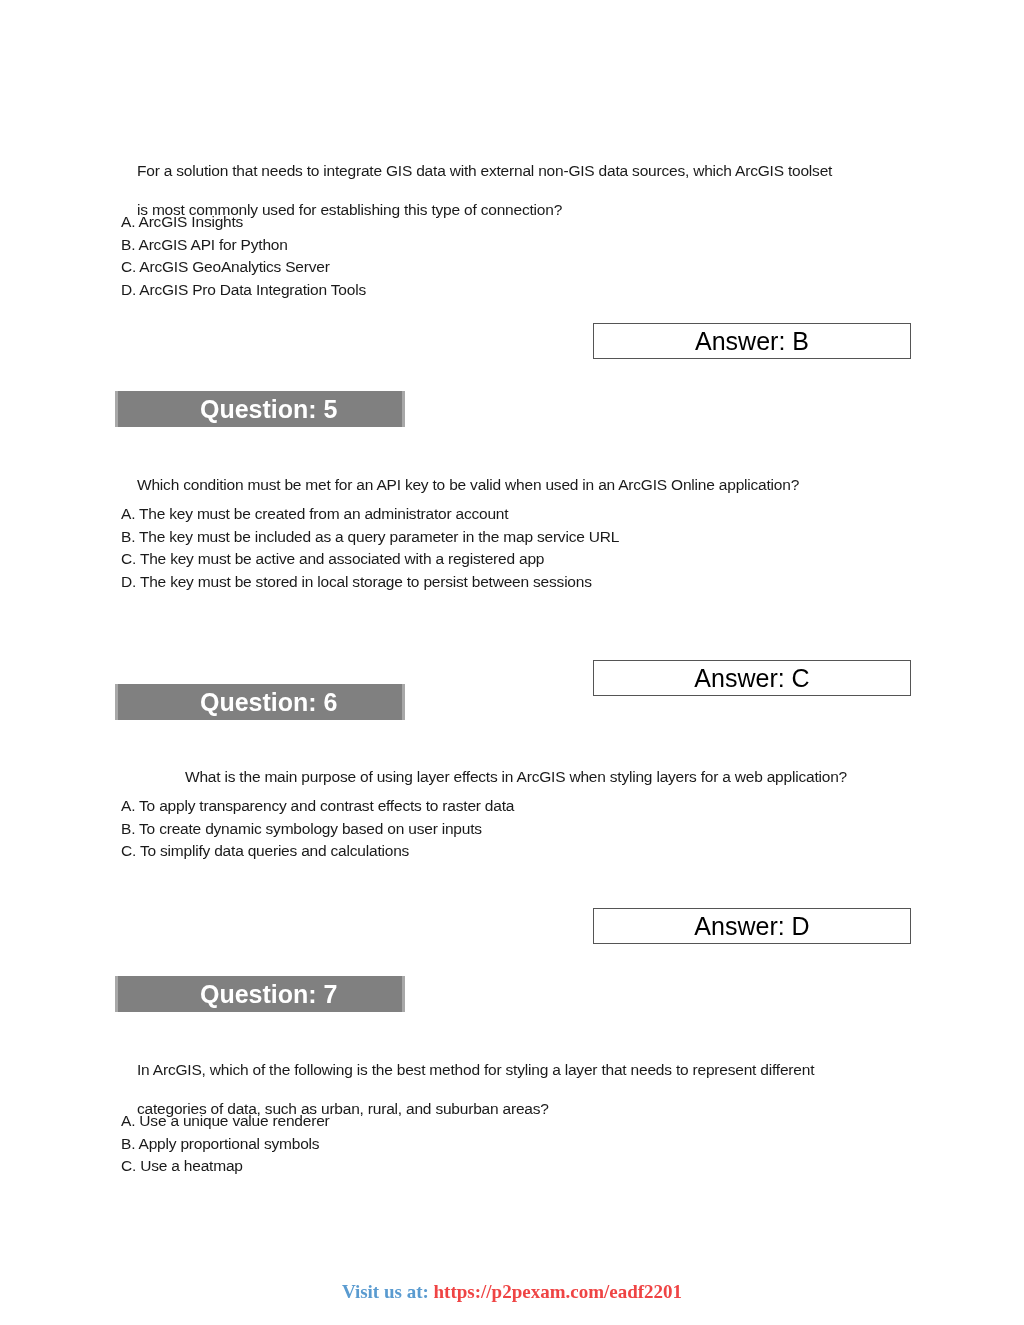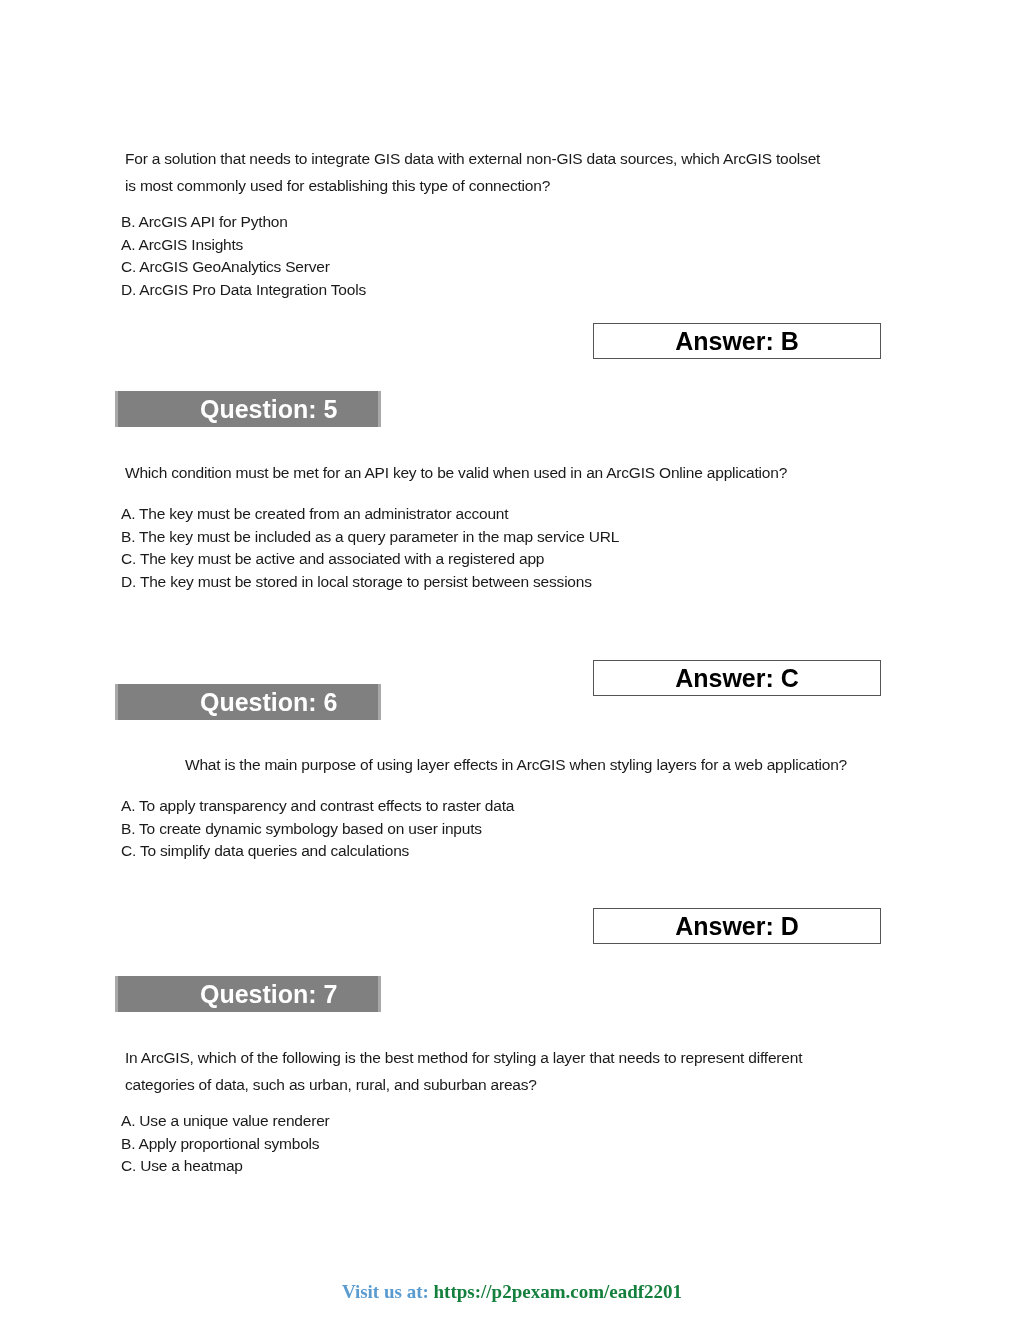"For a solution that needs" .qtext p { margin: 4px -> 16px }
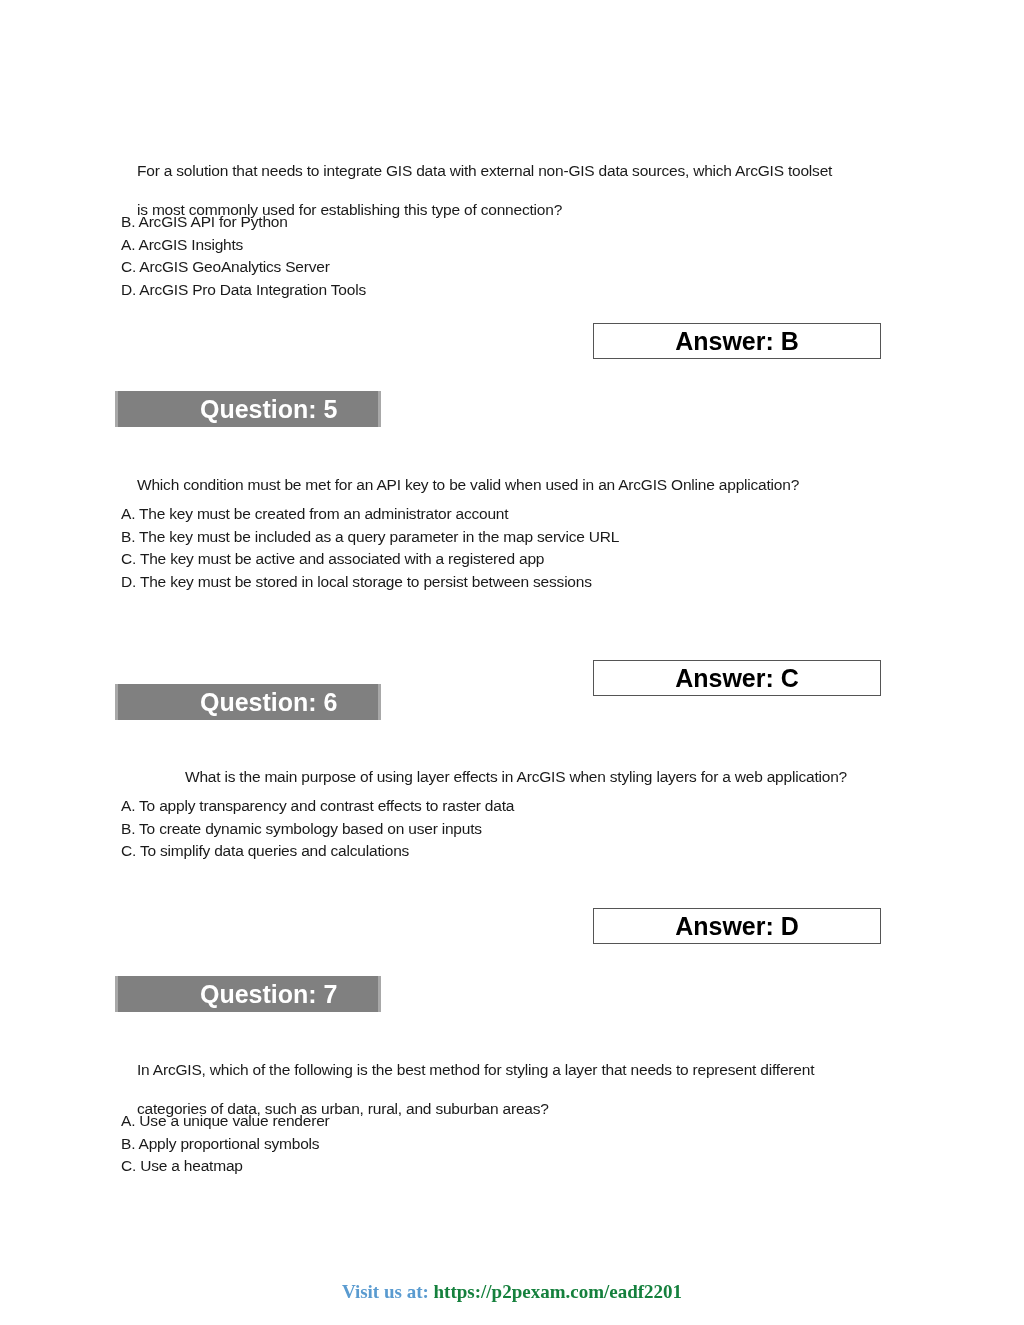"B. ArcGIS API for Python" div { order: before "A. ArcGIS Insights" -> after "A. ArcGIS Insights" }
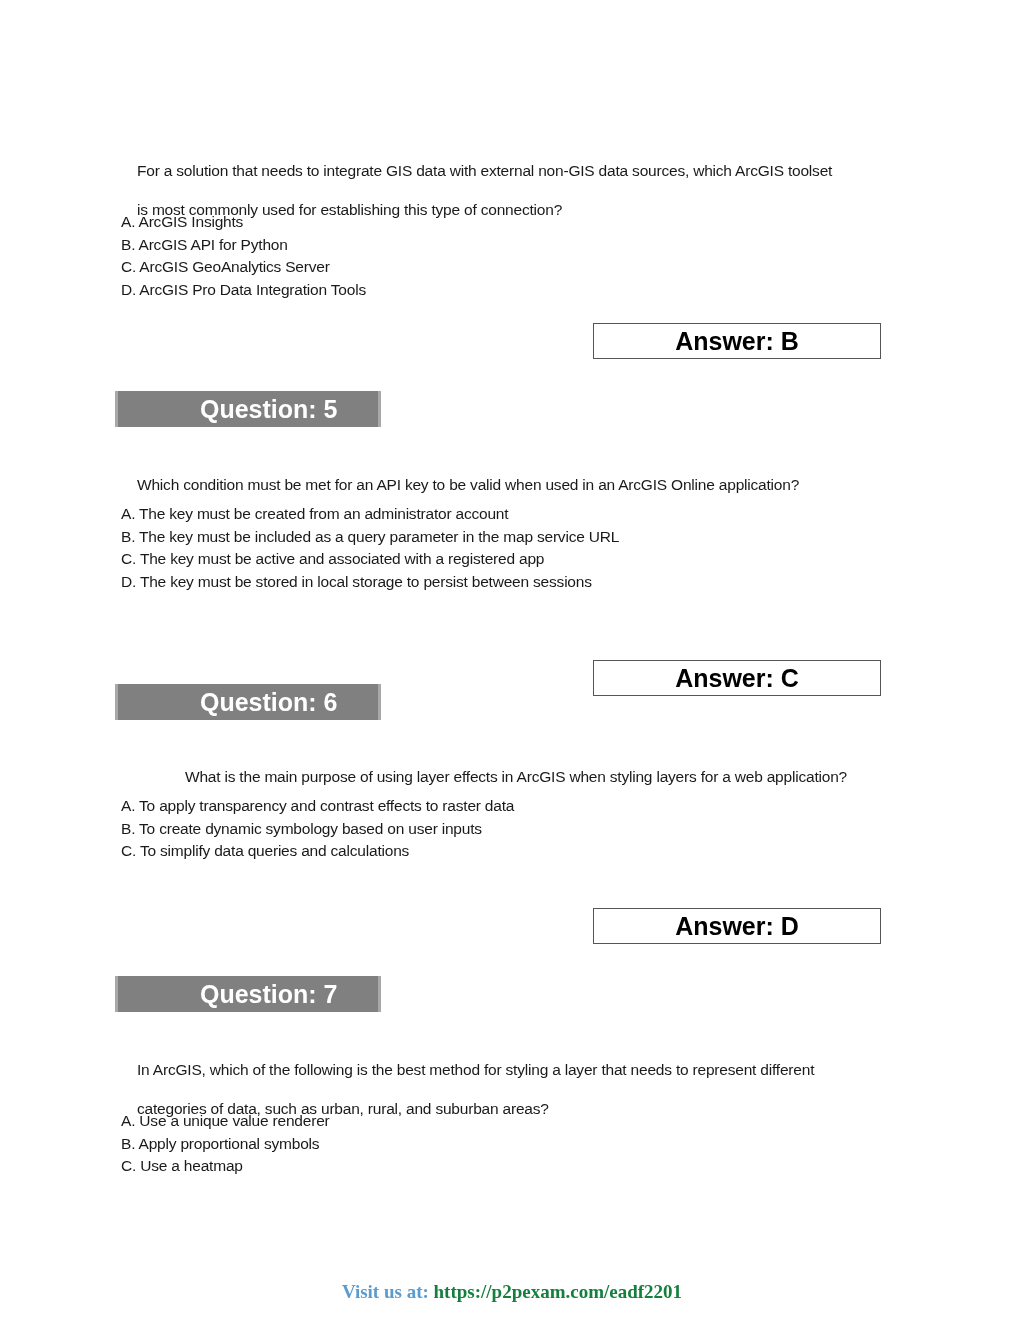"Answer: B" .answer-box { font-weight: bold -> normal; width: 288px -> 318px }
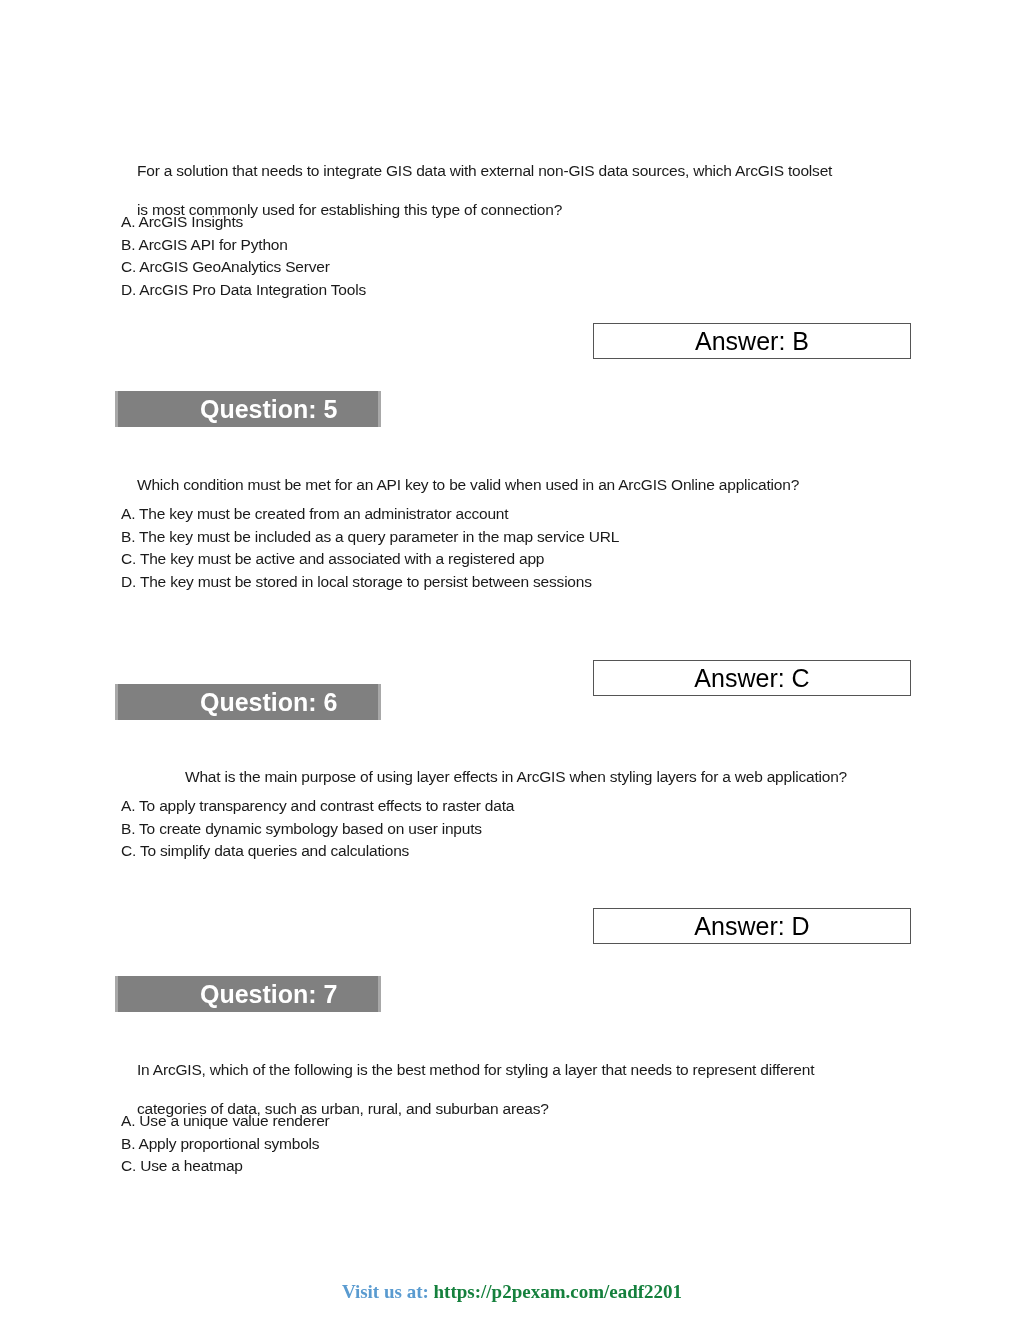"Question: 5" .qheader { width: 266px -> 290px }
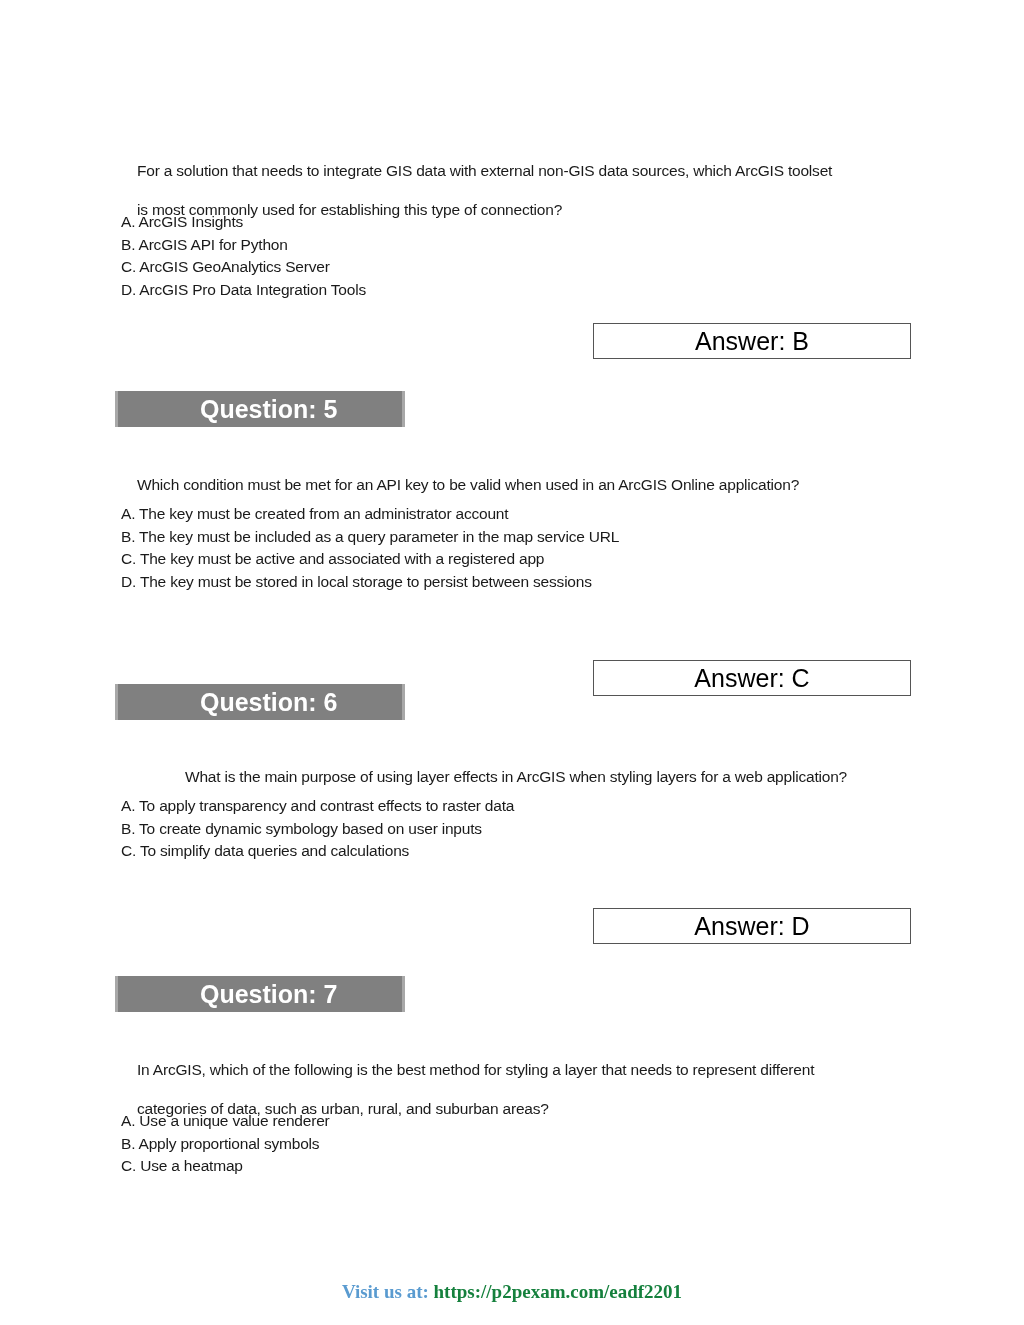"https://p2pexam.com/eadf2201" .footer .url { color: #15803d -> #ef4444 }
